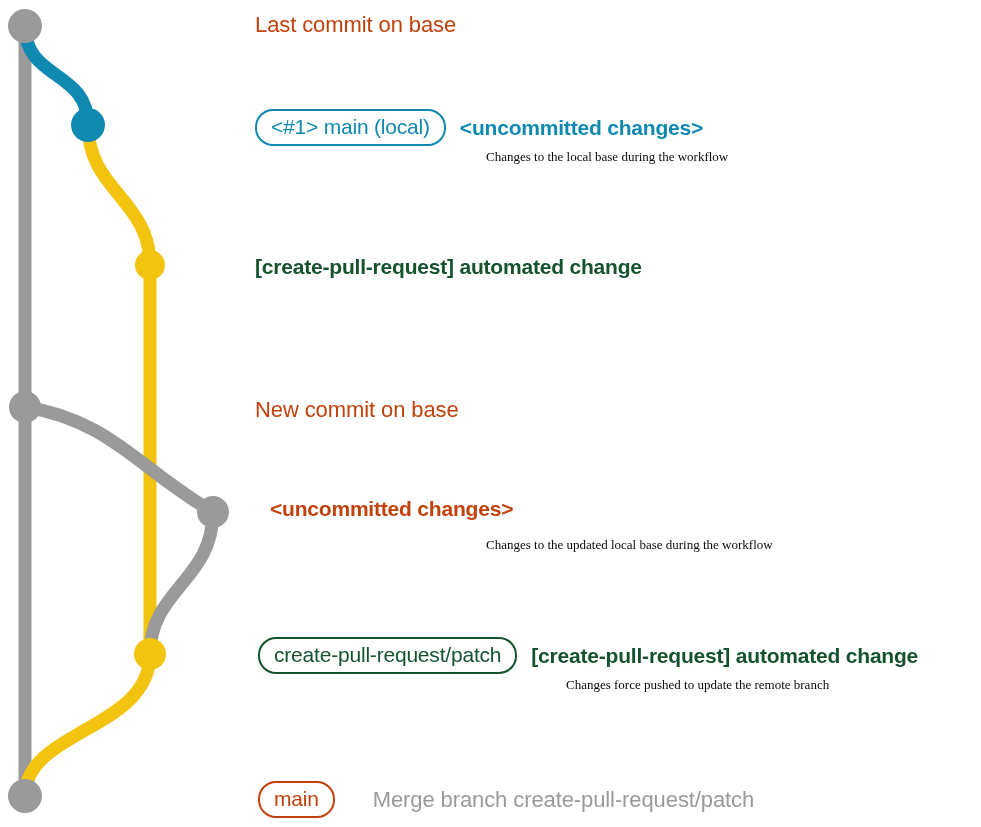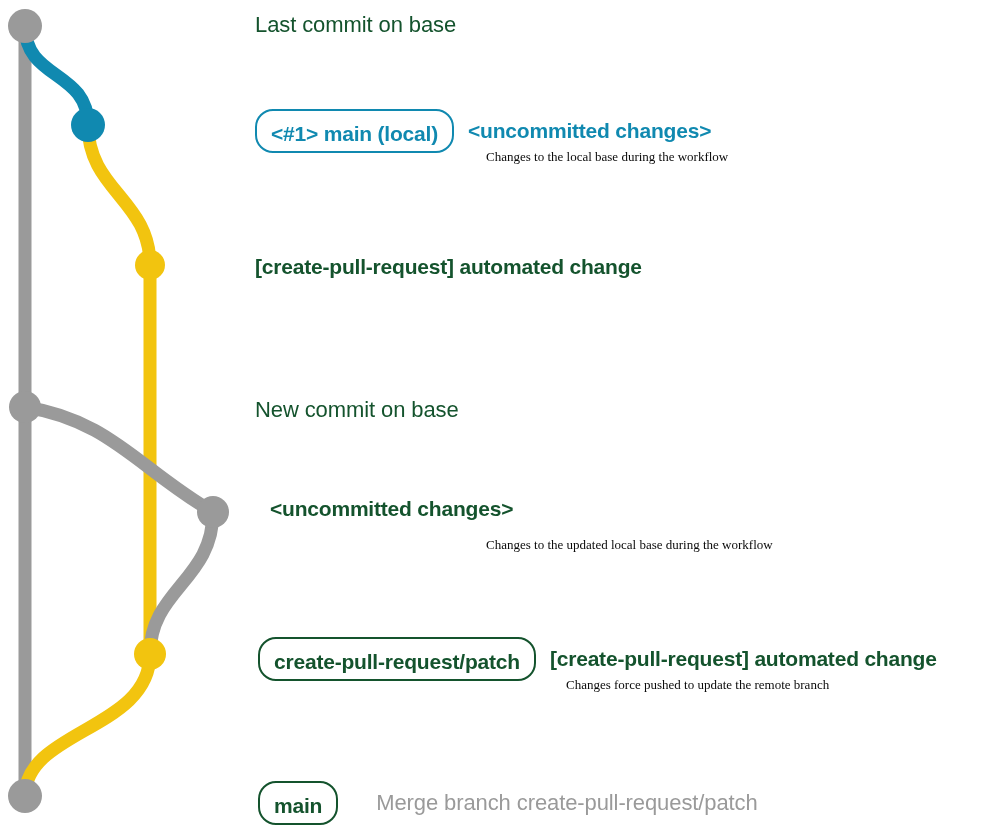"Last commit on base" .c-gray { color: #14532d -> #c2410c }
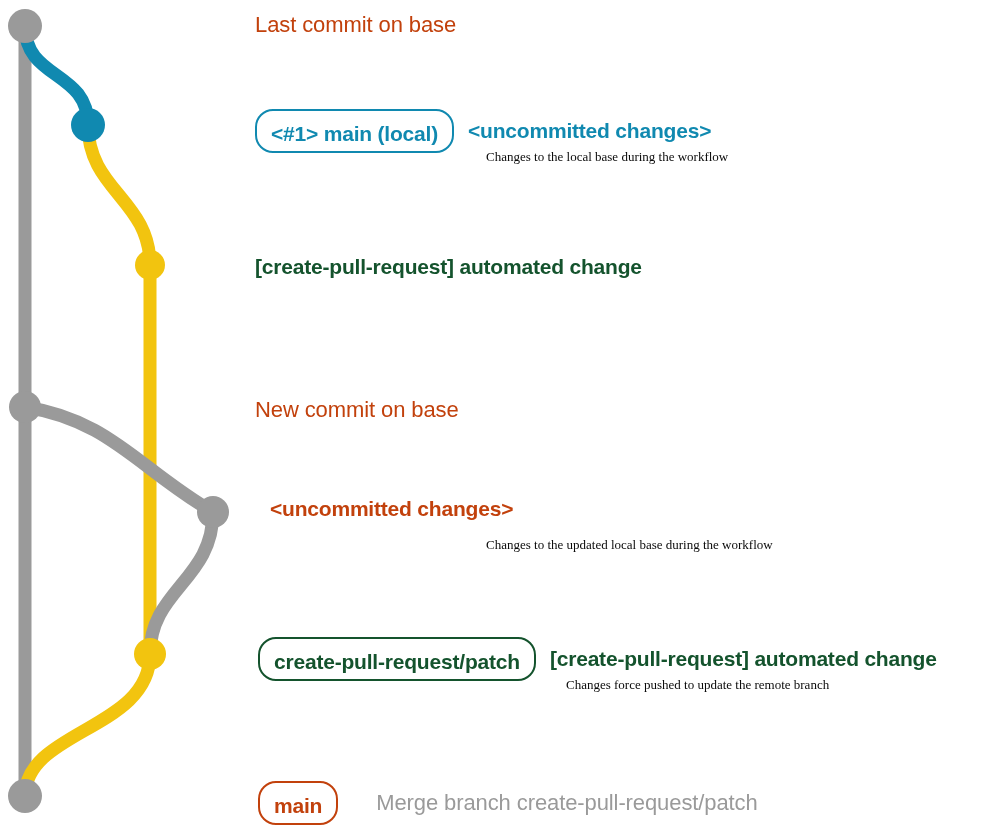"<#1> main (local)" .badge { font-weight: bold -> normal; padding: 12px 14px 6px 14px -> 5px 14px 6px 14px }
